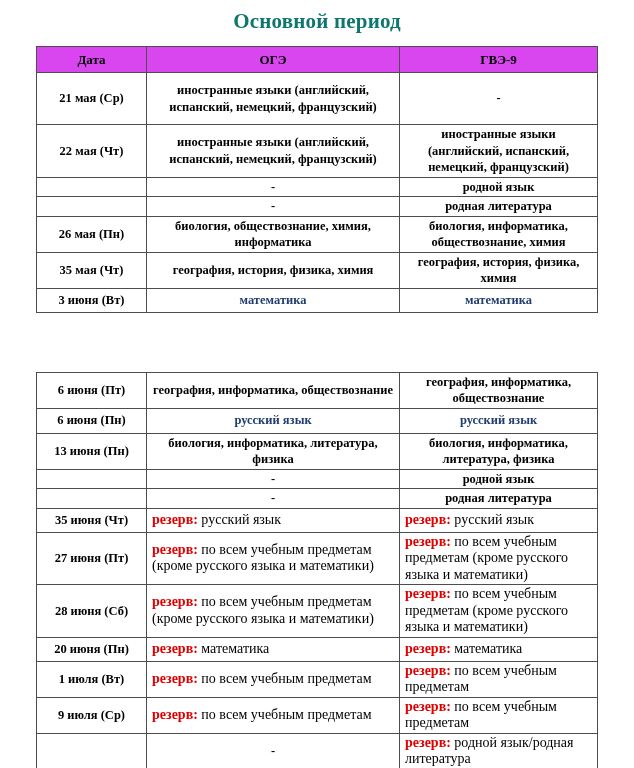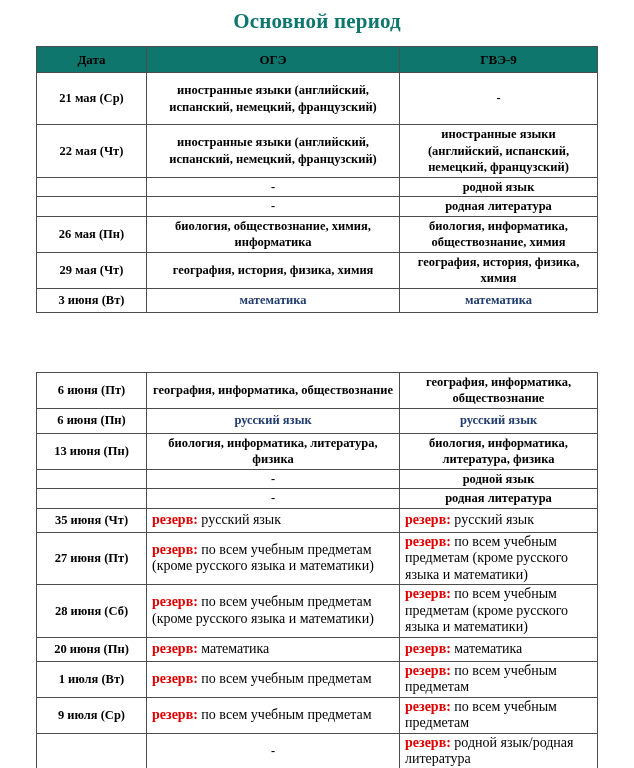"Дата" th { background: #0f766e -> #d946ef }
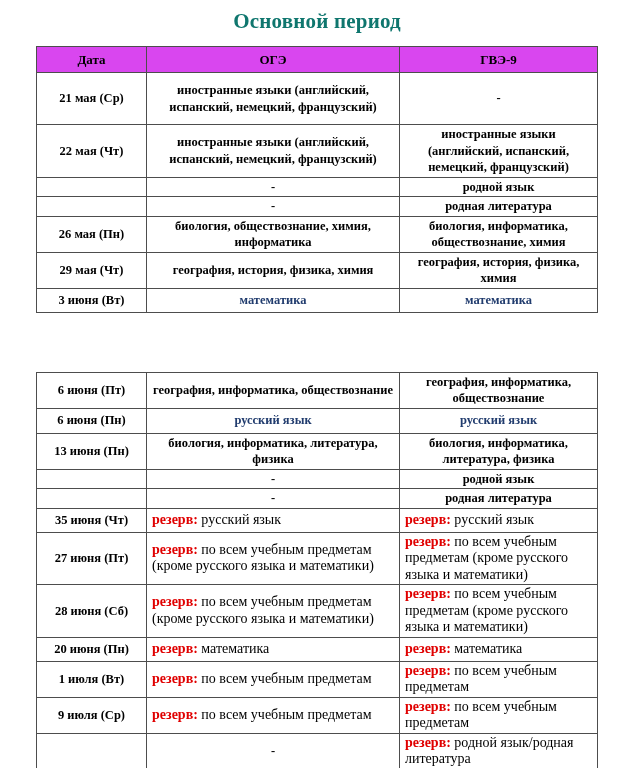"29 мая (Чт)" td { text: 29 -> 35 }
